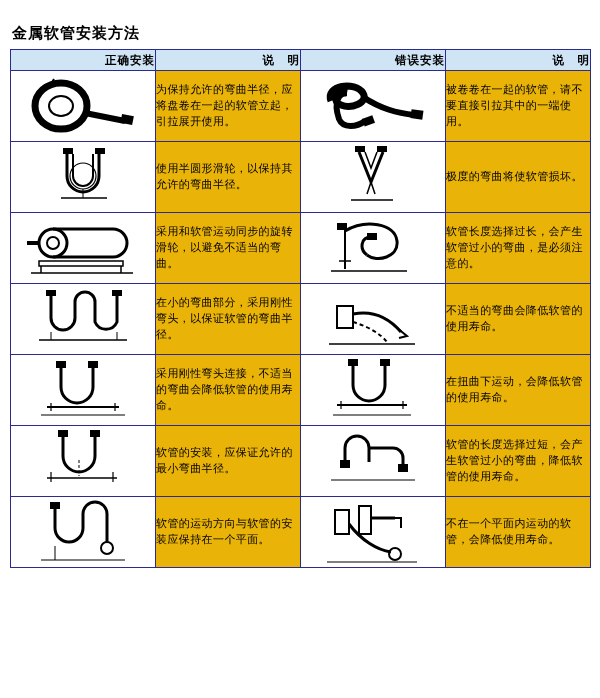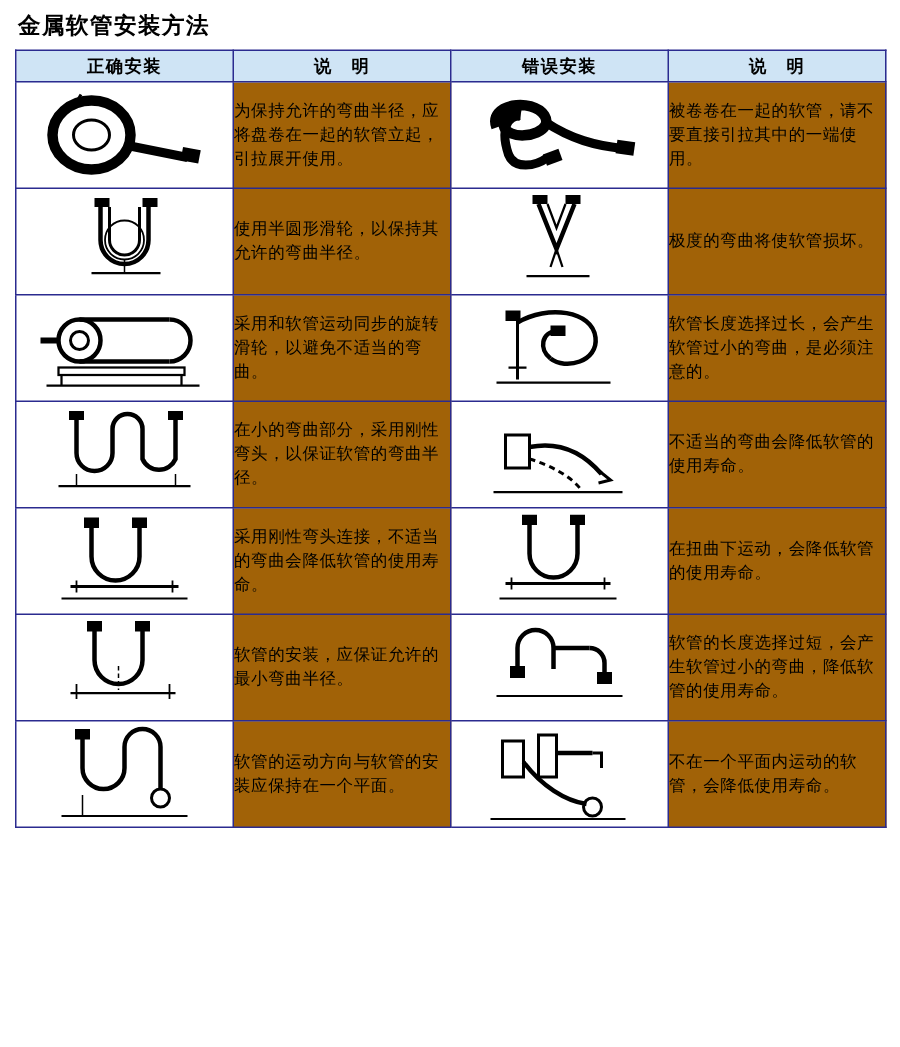"金属软管安装方法" .page { padding: 6px 10px 0 10px -> 22px 10px 0 10px }
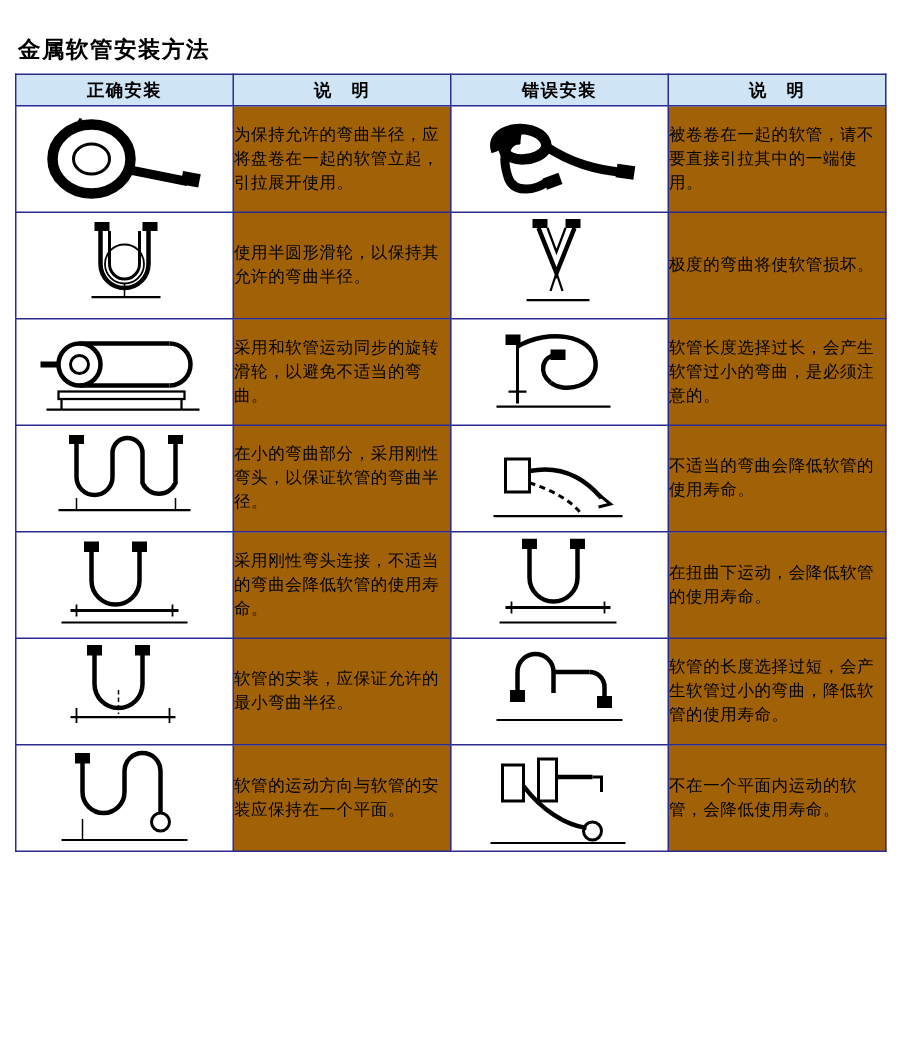"正确安装" thead th { text-align: none -> right }
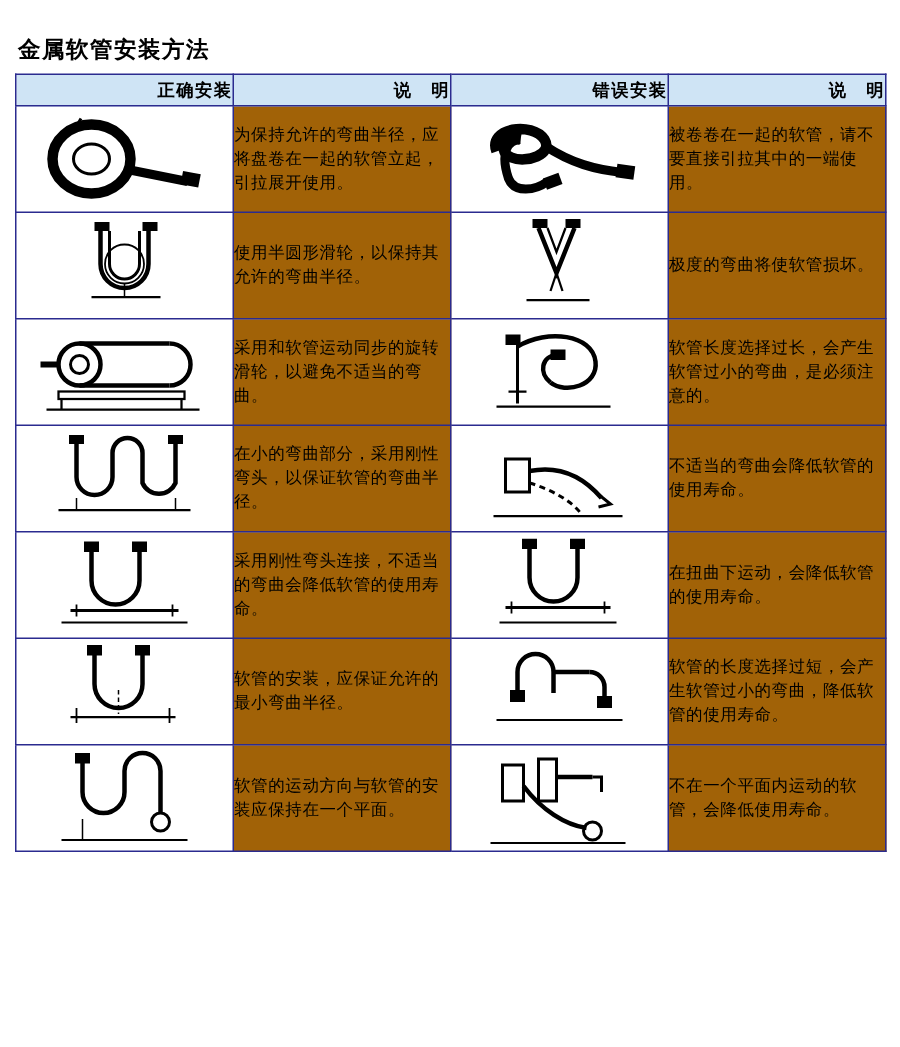"为保持允许的弯曲半径，应将盘卷在一起的软管立起，引拉展开使用。" td.txt-cell { background: #a16207 -> #eab308 }
